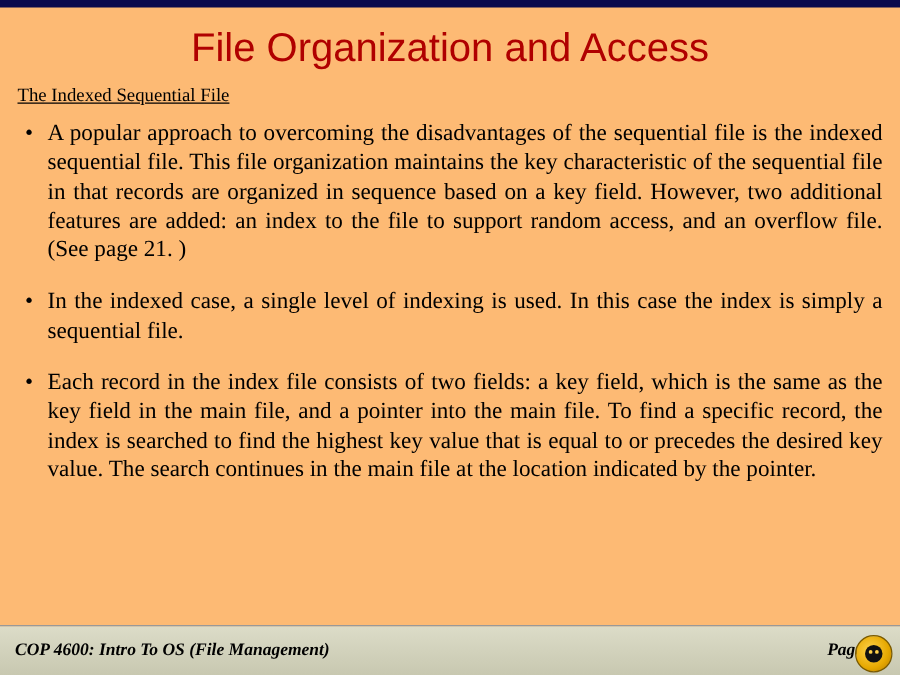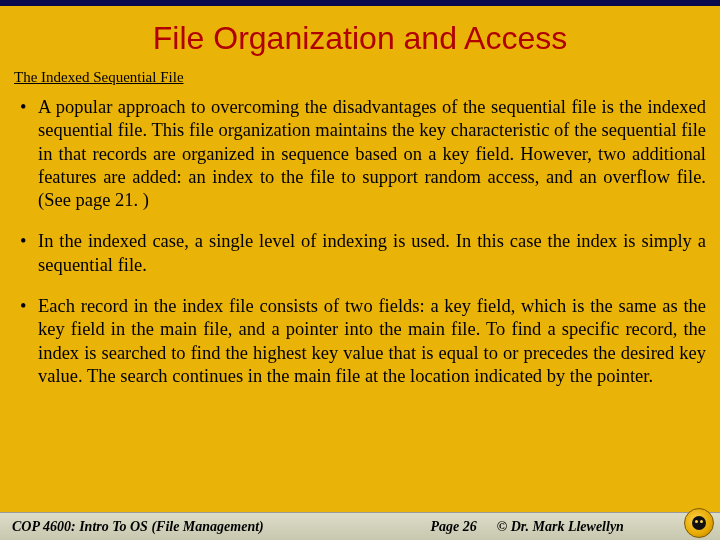"File Organization and Access" .slide { background: #eab308 -> #fdba74 }
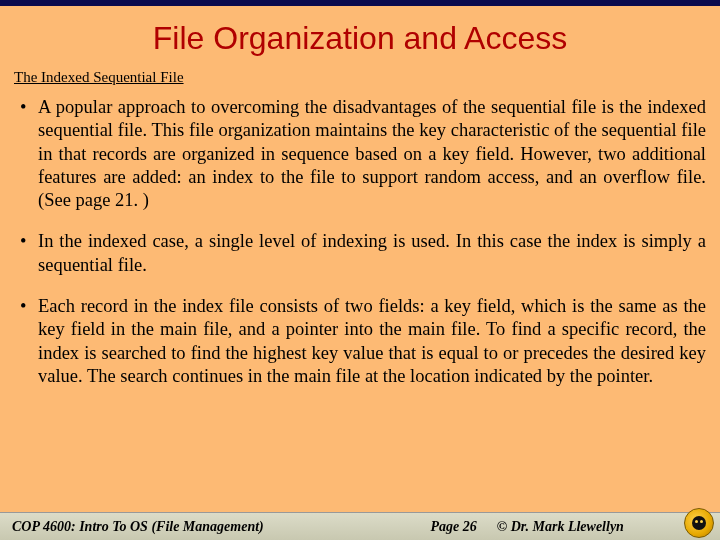"COP 4600: Intro To OS" .footer { height: 28px -> 40px }
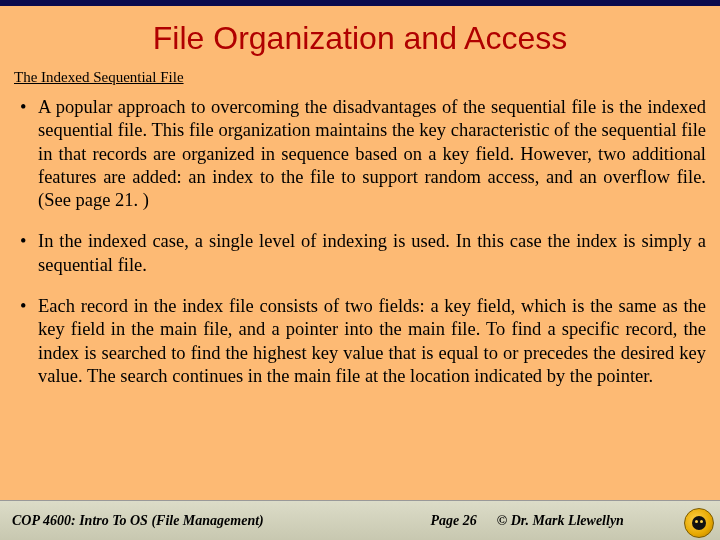"© Dr. Mark Llewellyn" div.right { html: <div>© Dr. Mark Llewellyn</div> -> none }
